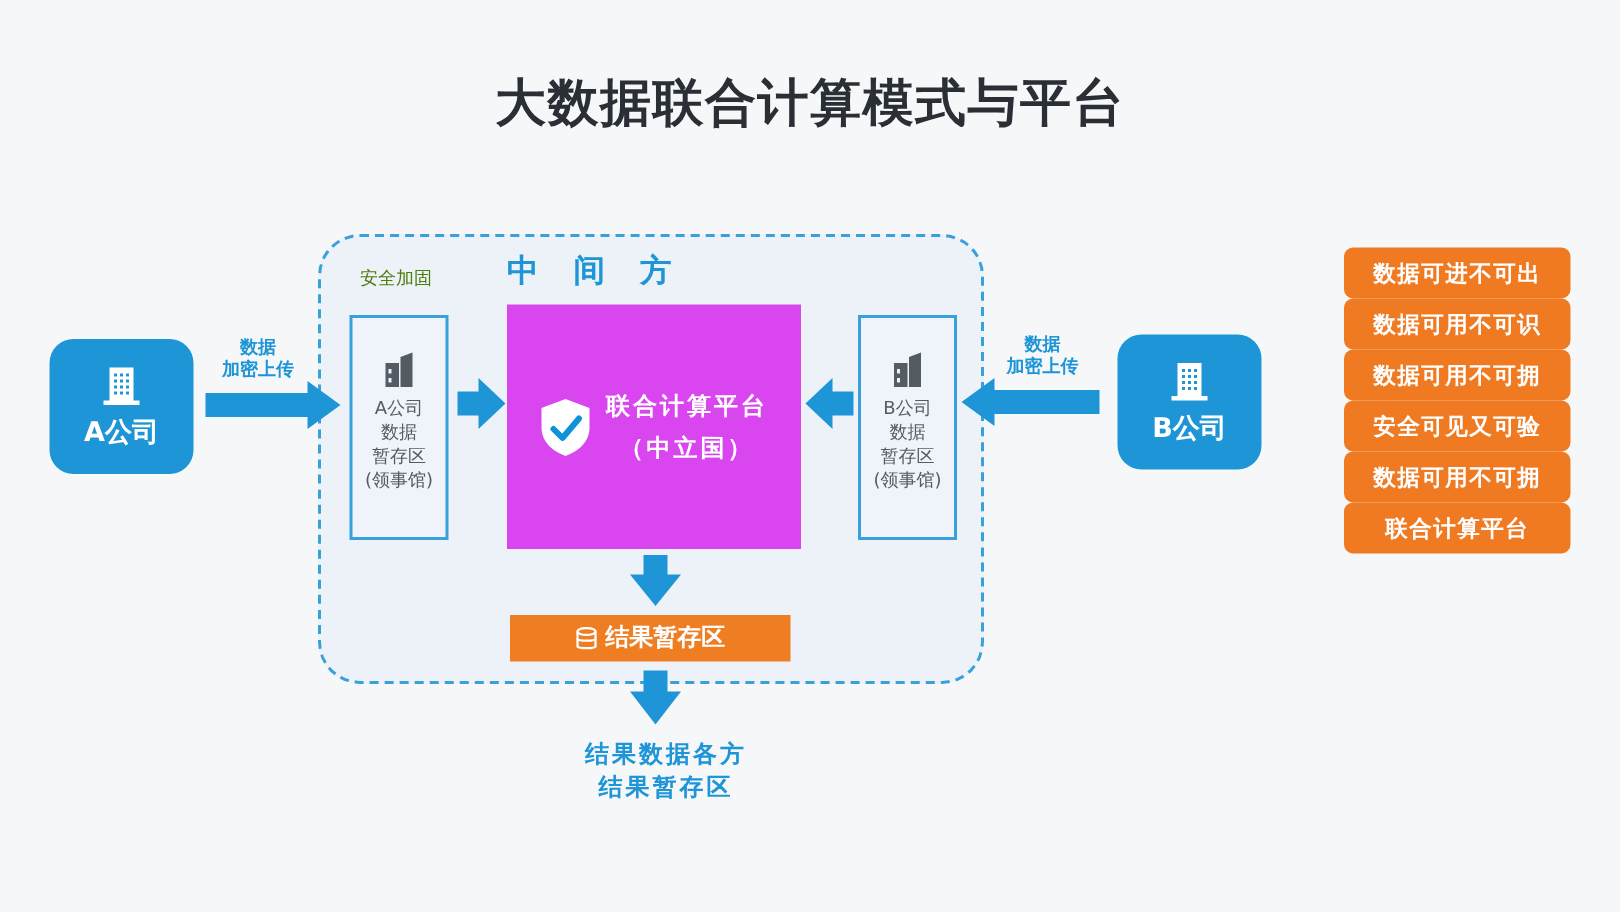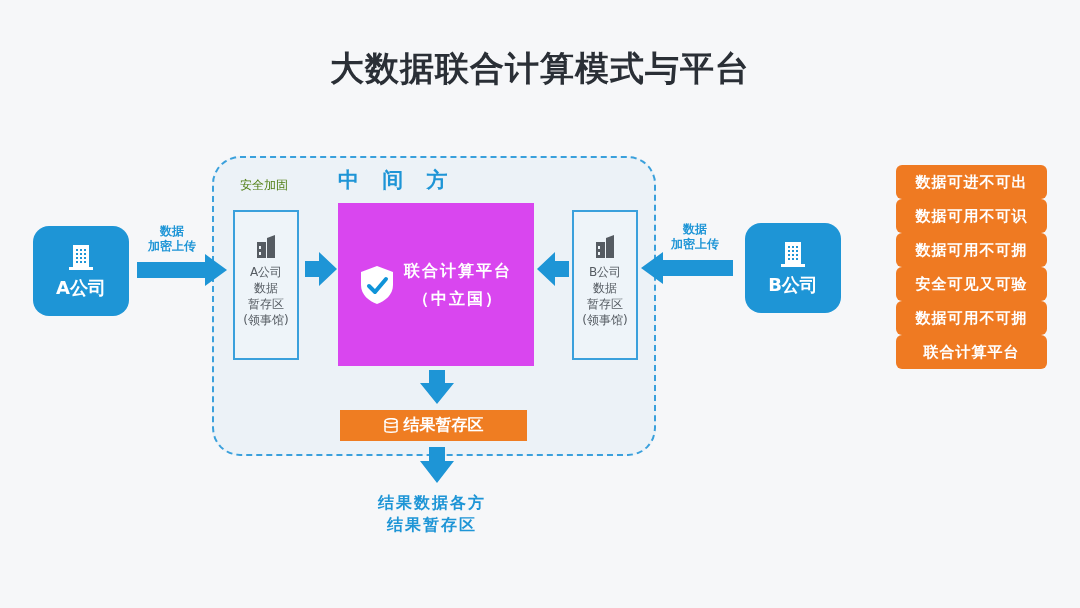"结果数据各方" .output-text { left: 334px -> 346px }
